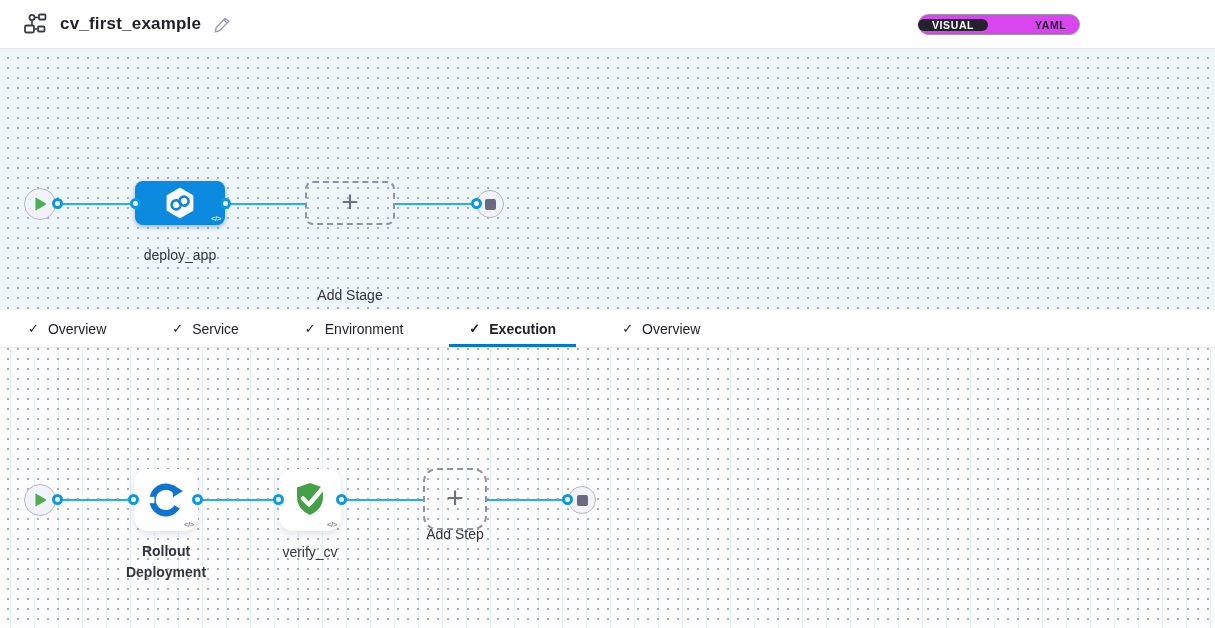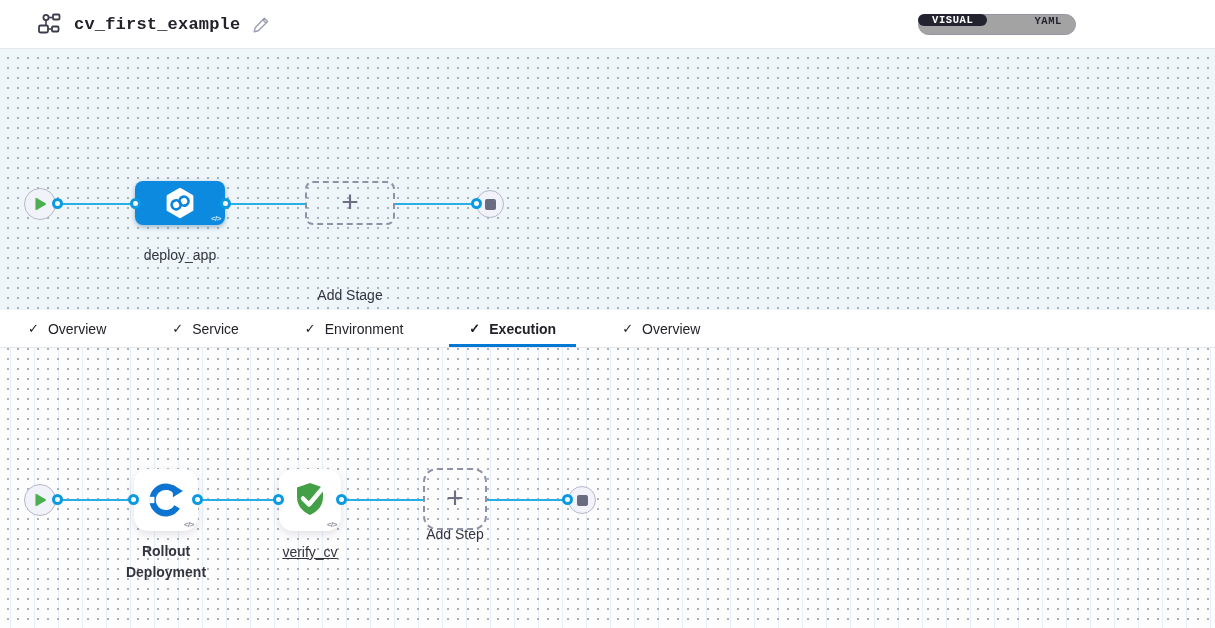"cv_first_example" .header { font-family: Liberation Mono, monospace -> none; padding-left: 36px -> 22px }
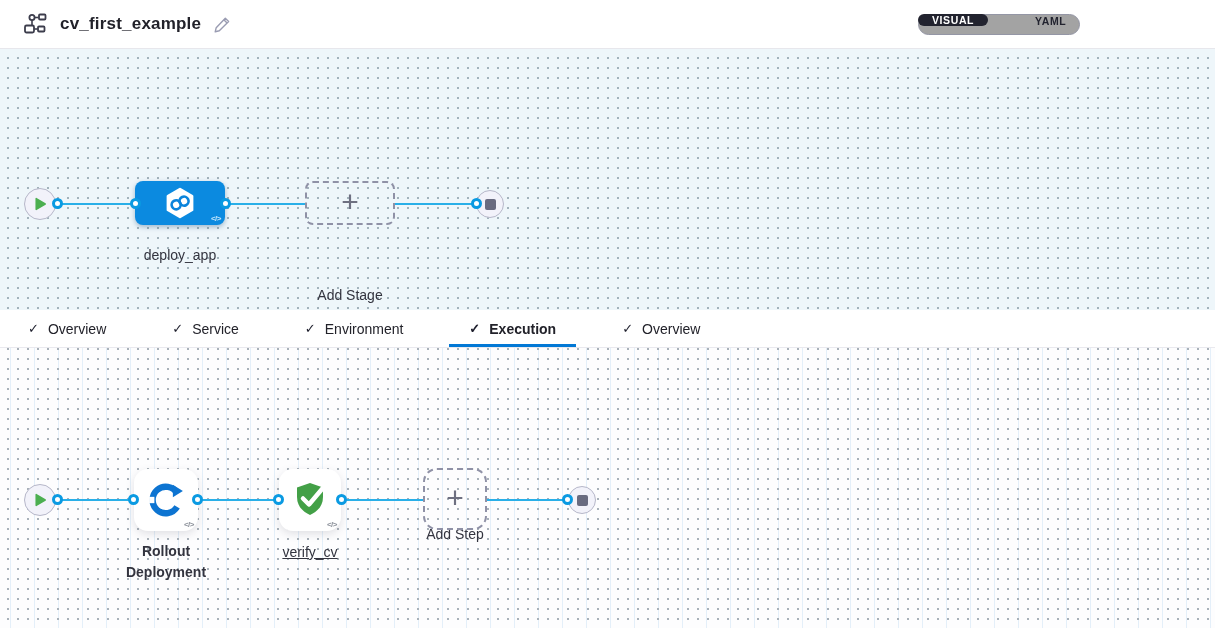"VISUAL" .view-toggle { align-items: flex-start -> center; background: #a3a3a3 -> #d946ef }
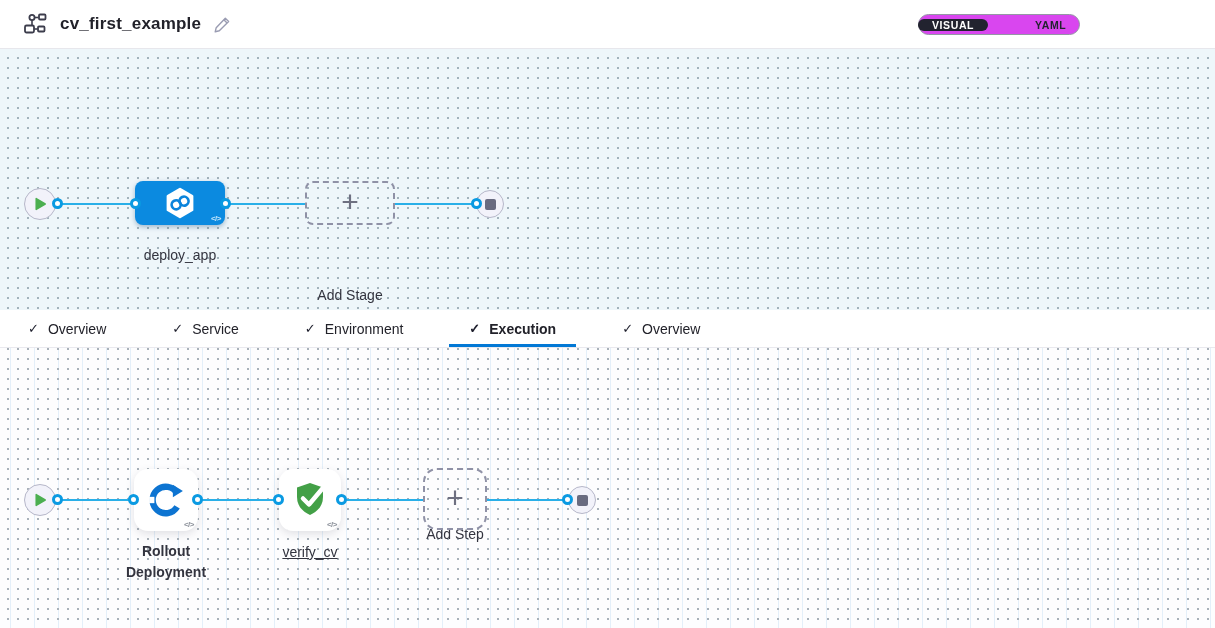"verify_cv" div.node-label { text-decoration: underline -> none }
